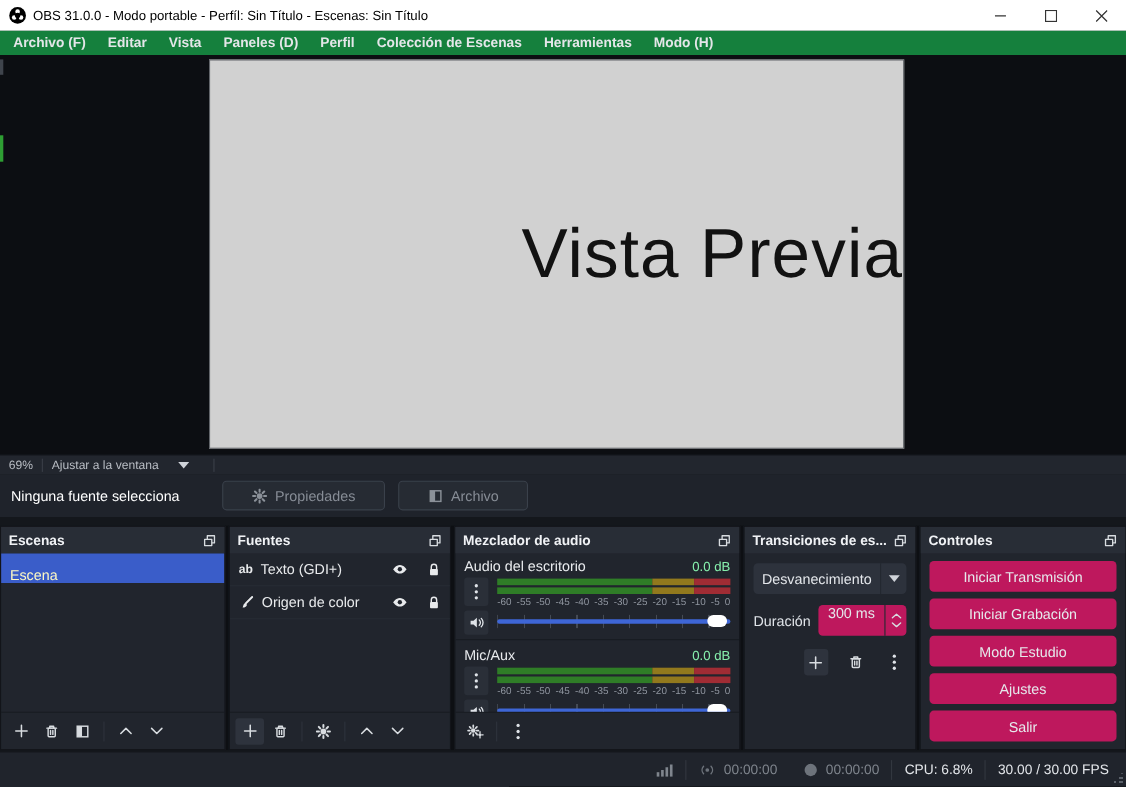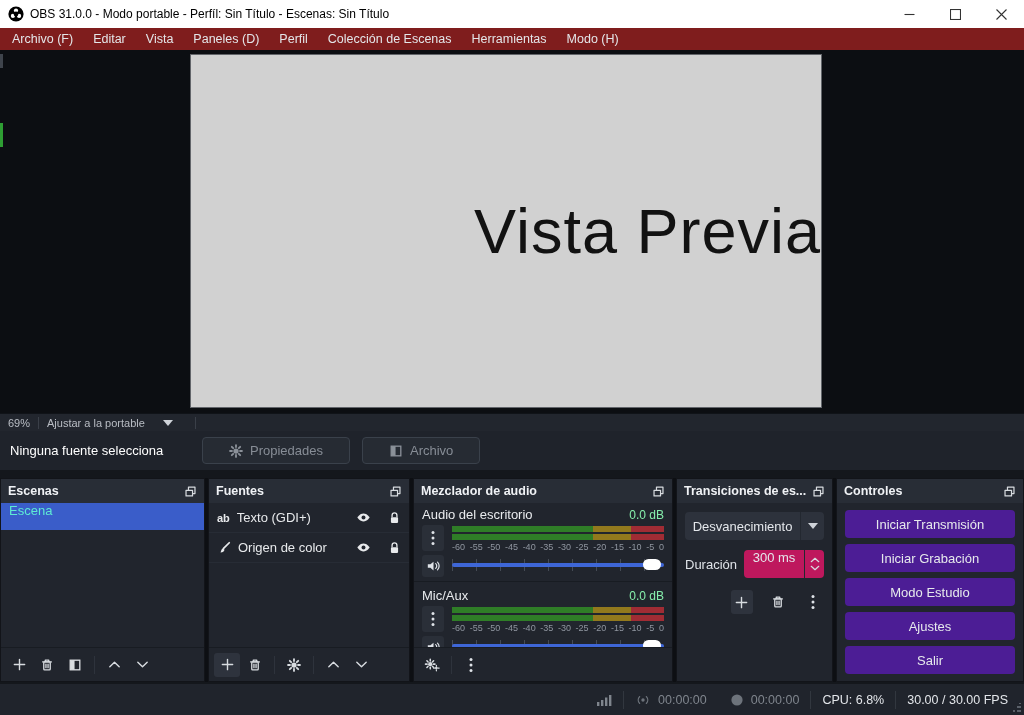"Archivo (F)" .menubar { background: #7f1d1d -> #15803d; font-weight: none -> bold }
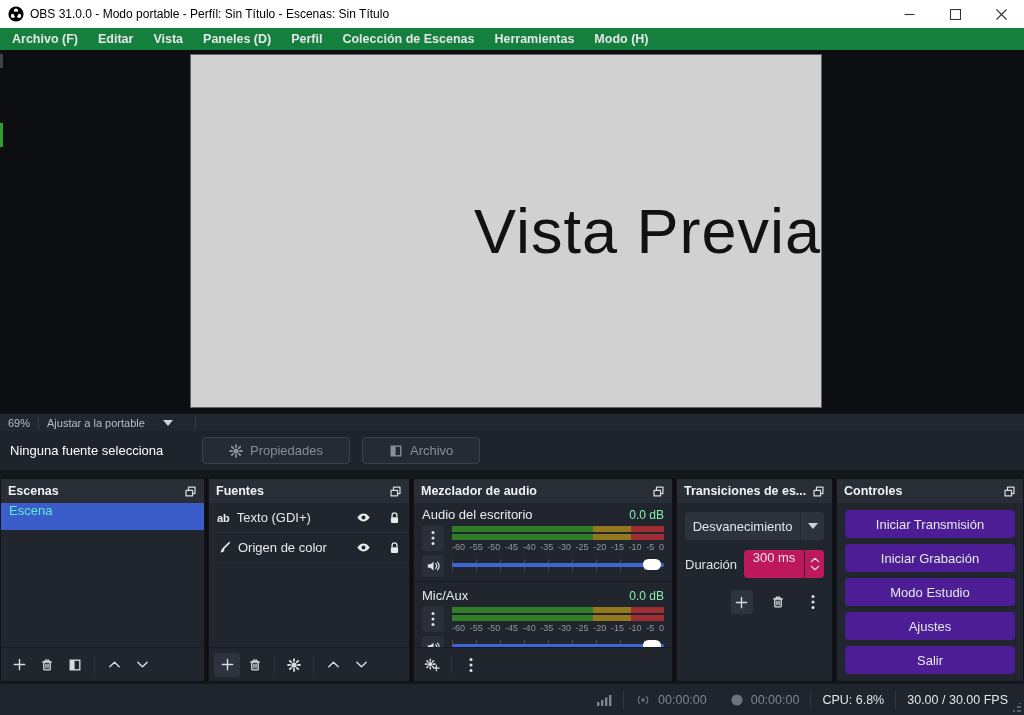"Ajustar a la portable" span { text: portable -> ventana }
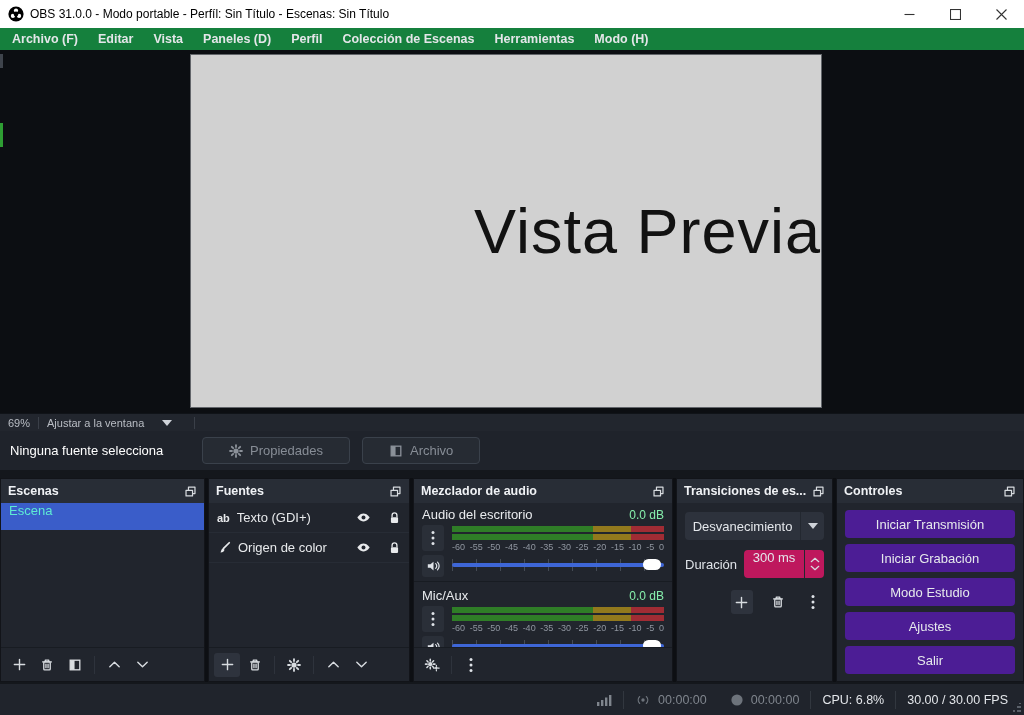"Escena" .scene-row { align-items: flex-start -> flex-end; color: #5eead4 -> #fef9c3 }
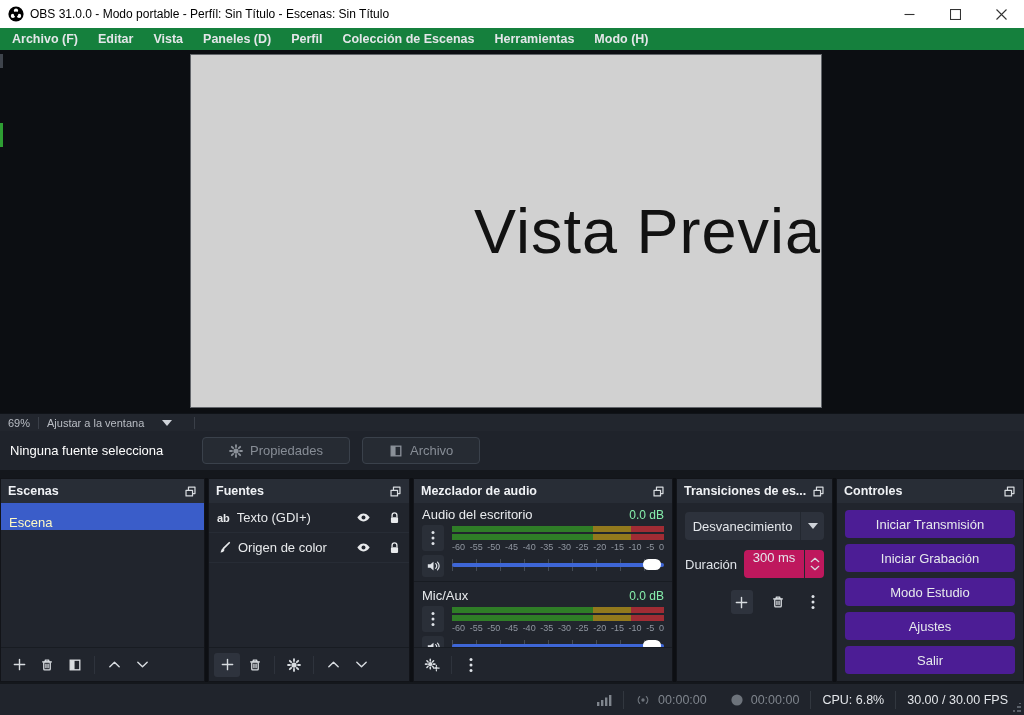"Iniciar Transmisión" .ctl-btn { background: #4c1d95 -> #be185d }
